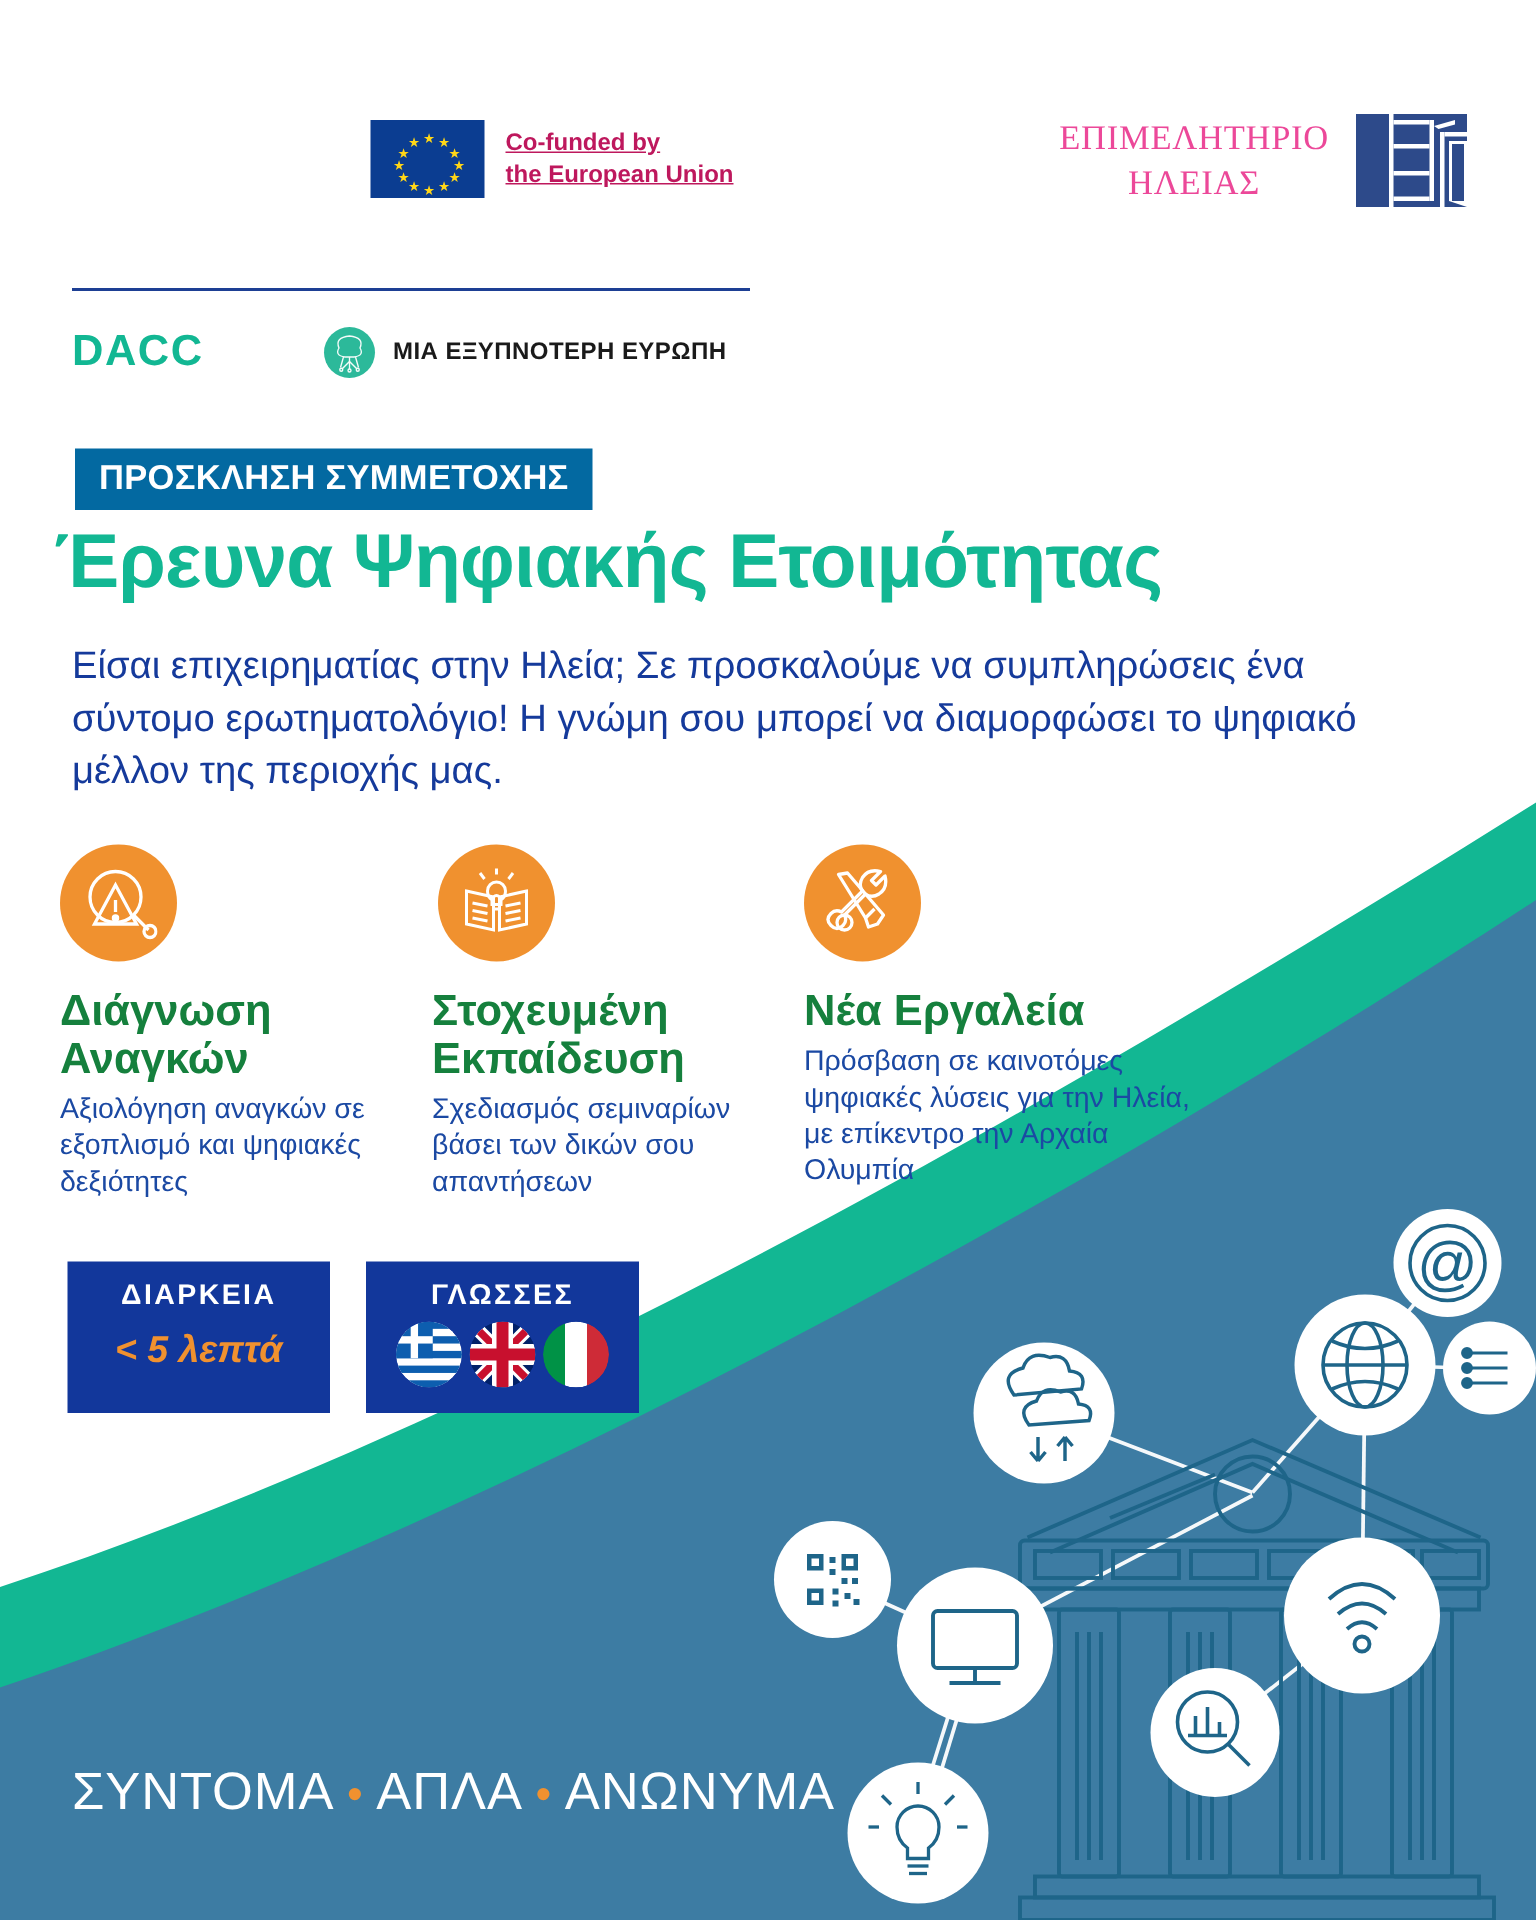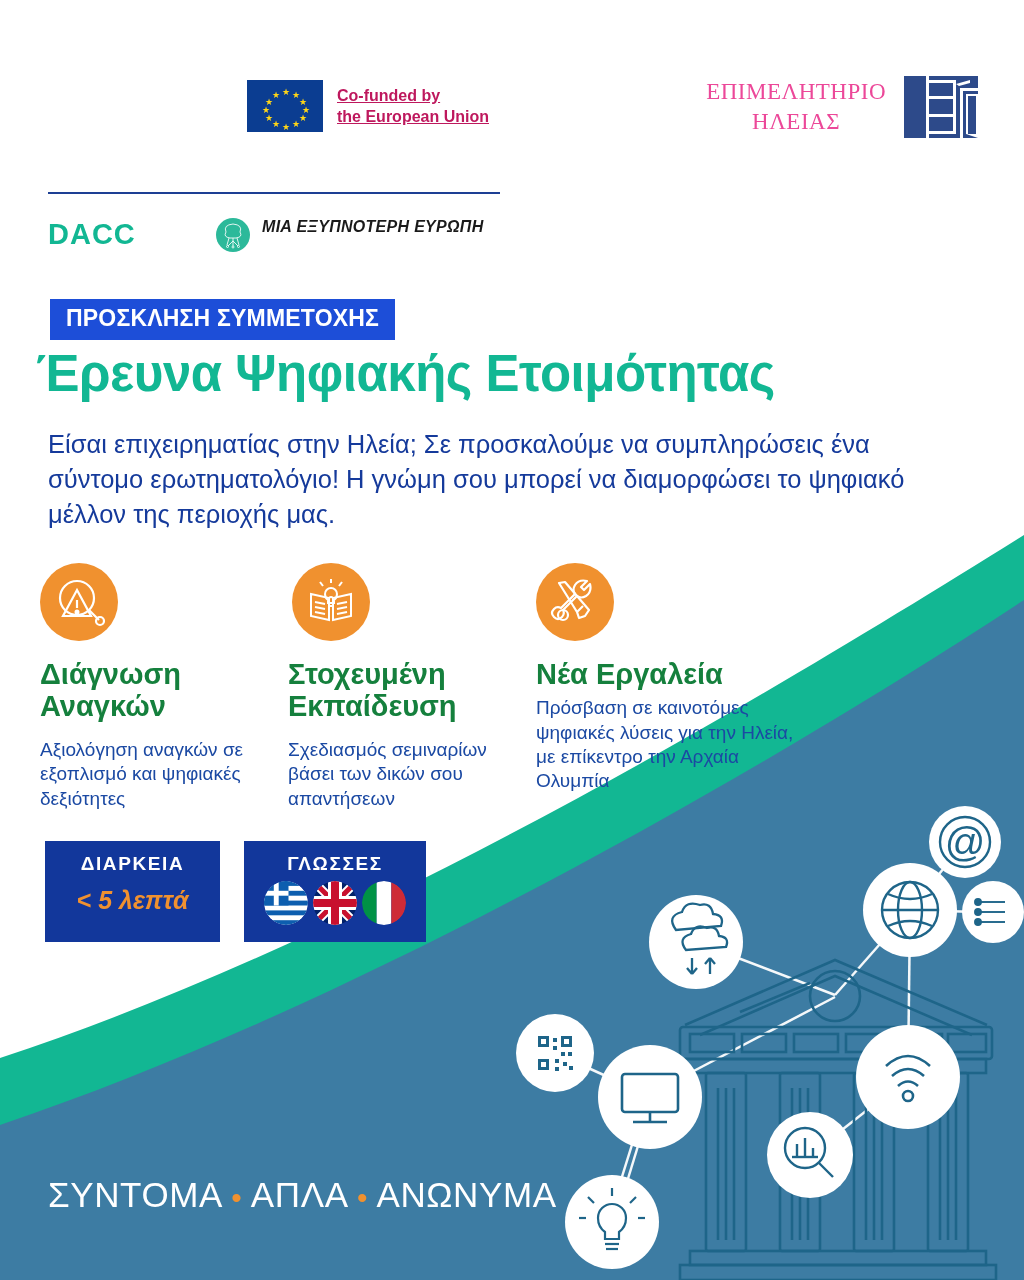"ΜΙΑ ΕΞΥΠΝΟΤΕΡΗ ΕΥΡΩΠΗ" .smarter { align-items: flex-start -> center; font-style: italic -> none }
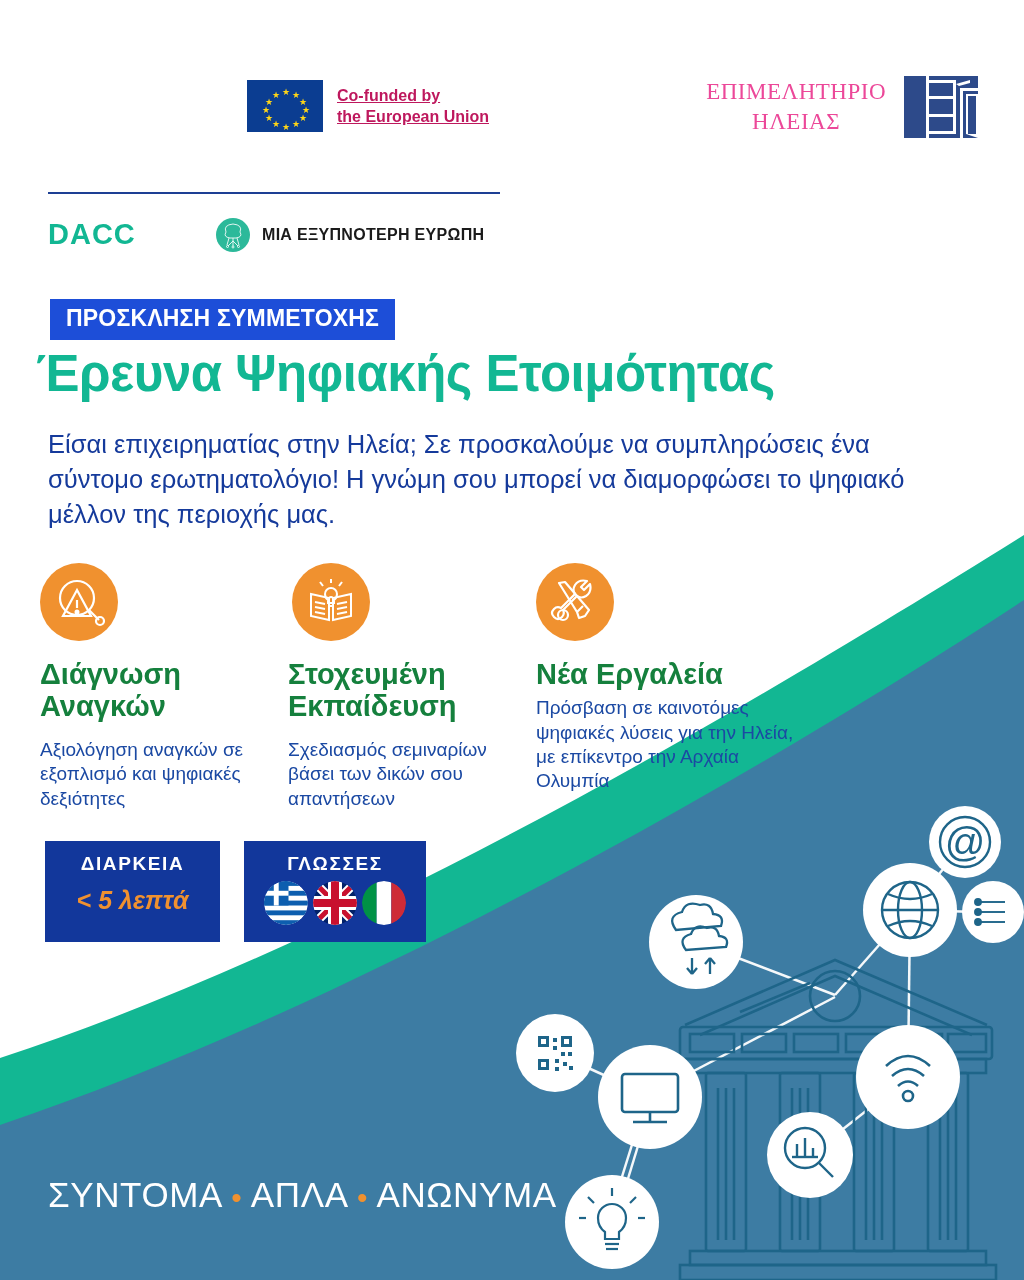"ΠΡΟΣΚΛΗΣΗ ΣΥΜΜΕΤΟΧΗΣ" .badge { background: #1d4ed8 -> #0369a1 }
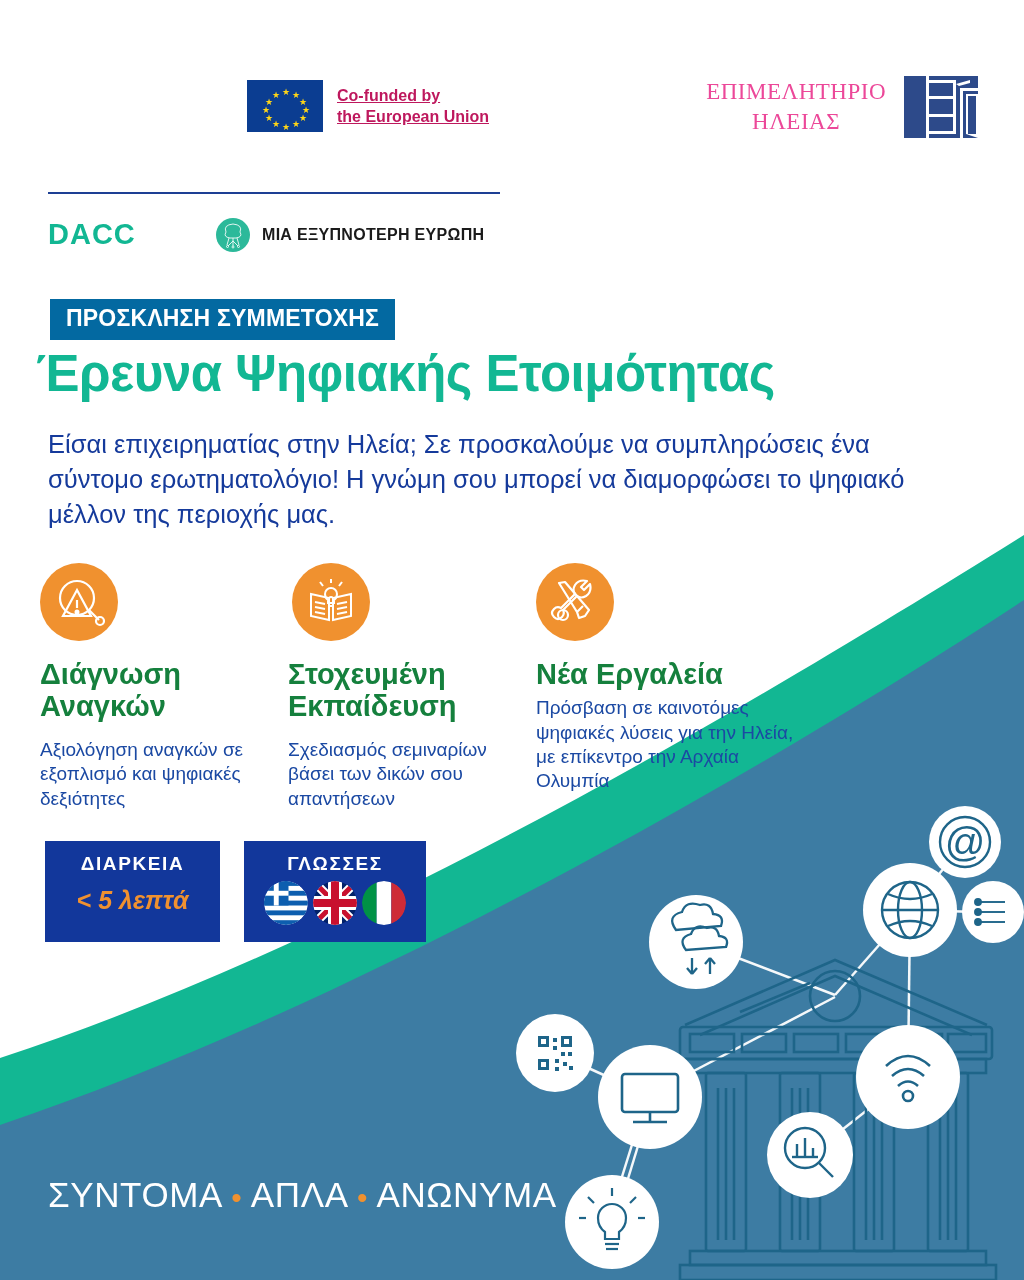"Αξιολόγηση αναγκών σε εξοπλισμό και" .feat-body { margin-top: 15px -> 5px }
